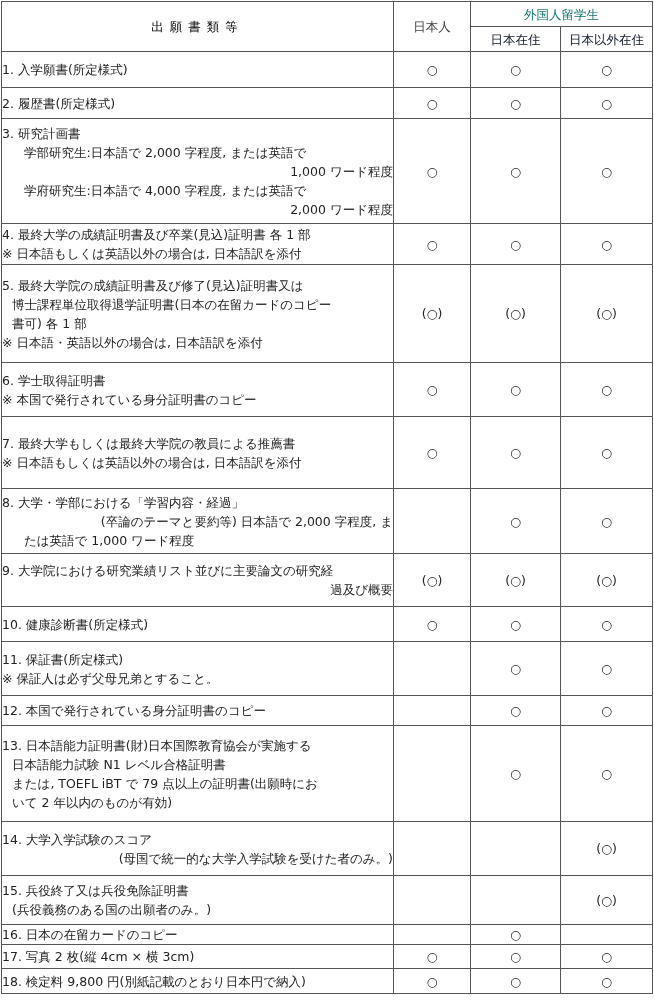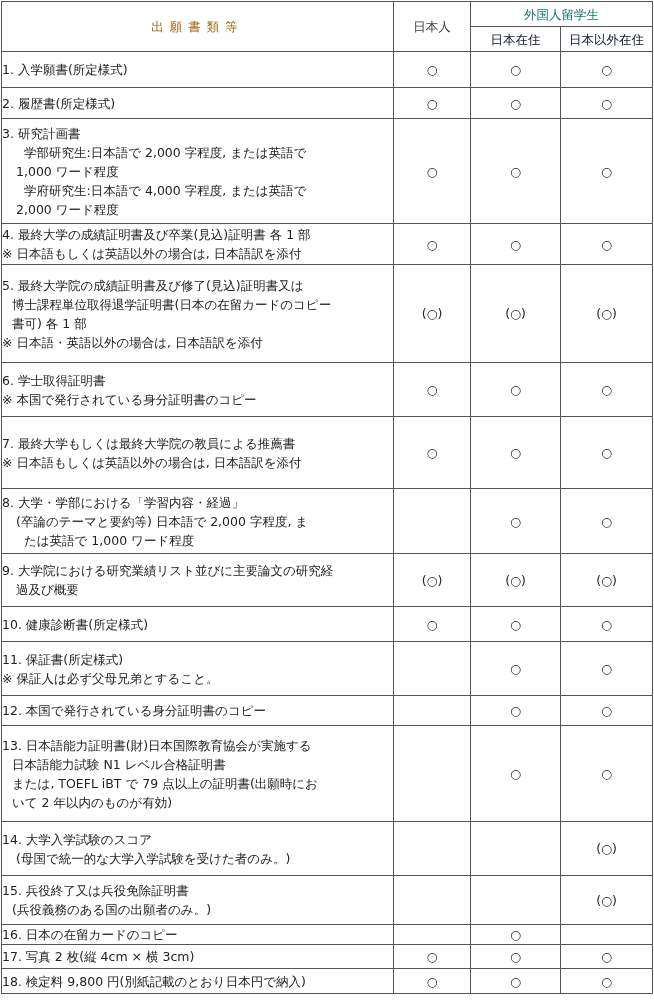"出願書類等" th.doc-head { color: #a16207 -> #000000 }
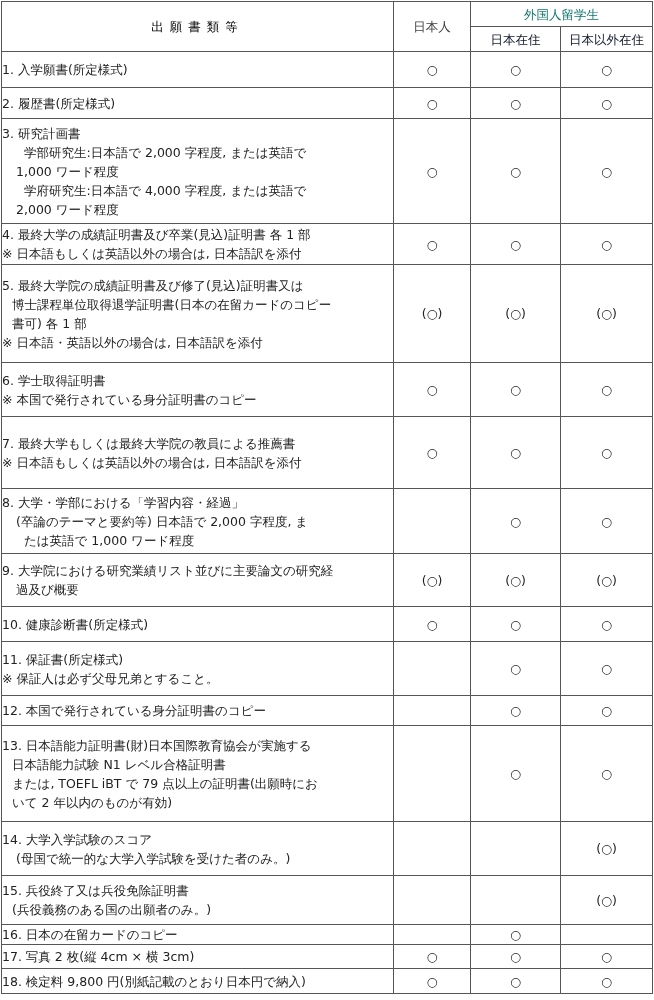"1,000 ワード程度" .indent2 { text-align: none -> right }
